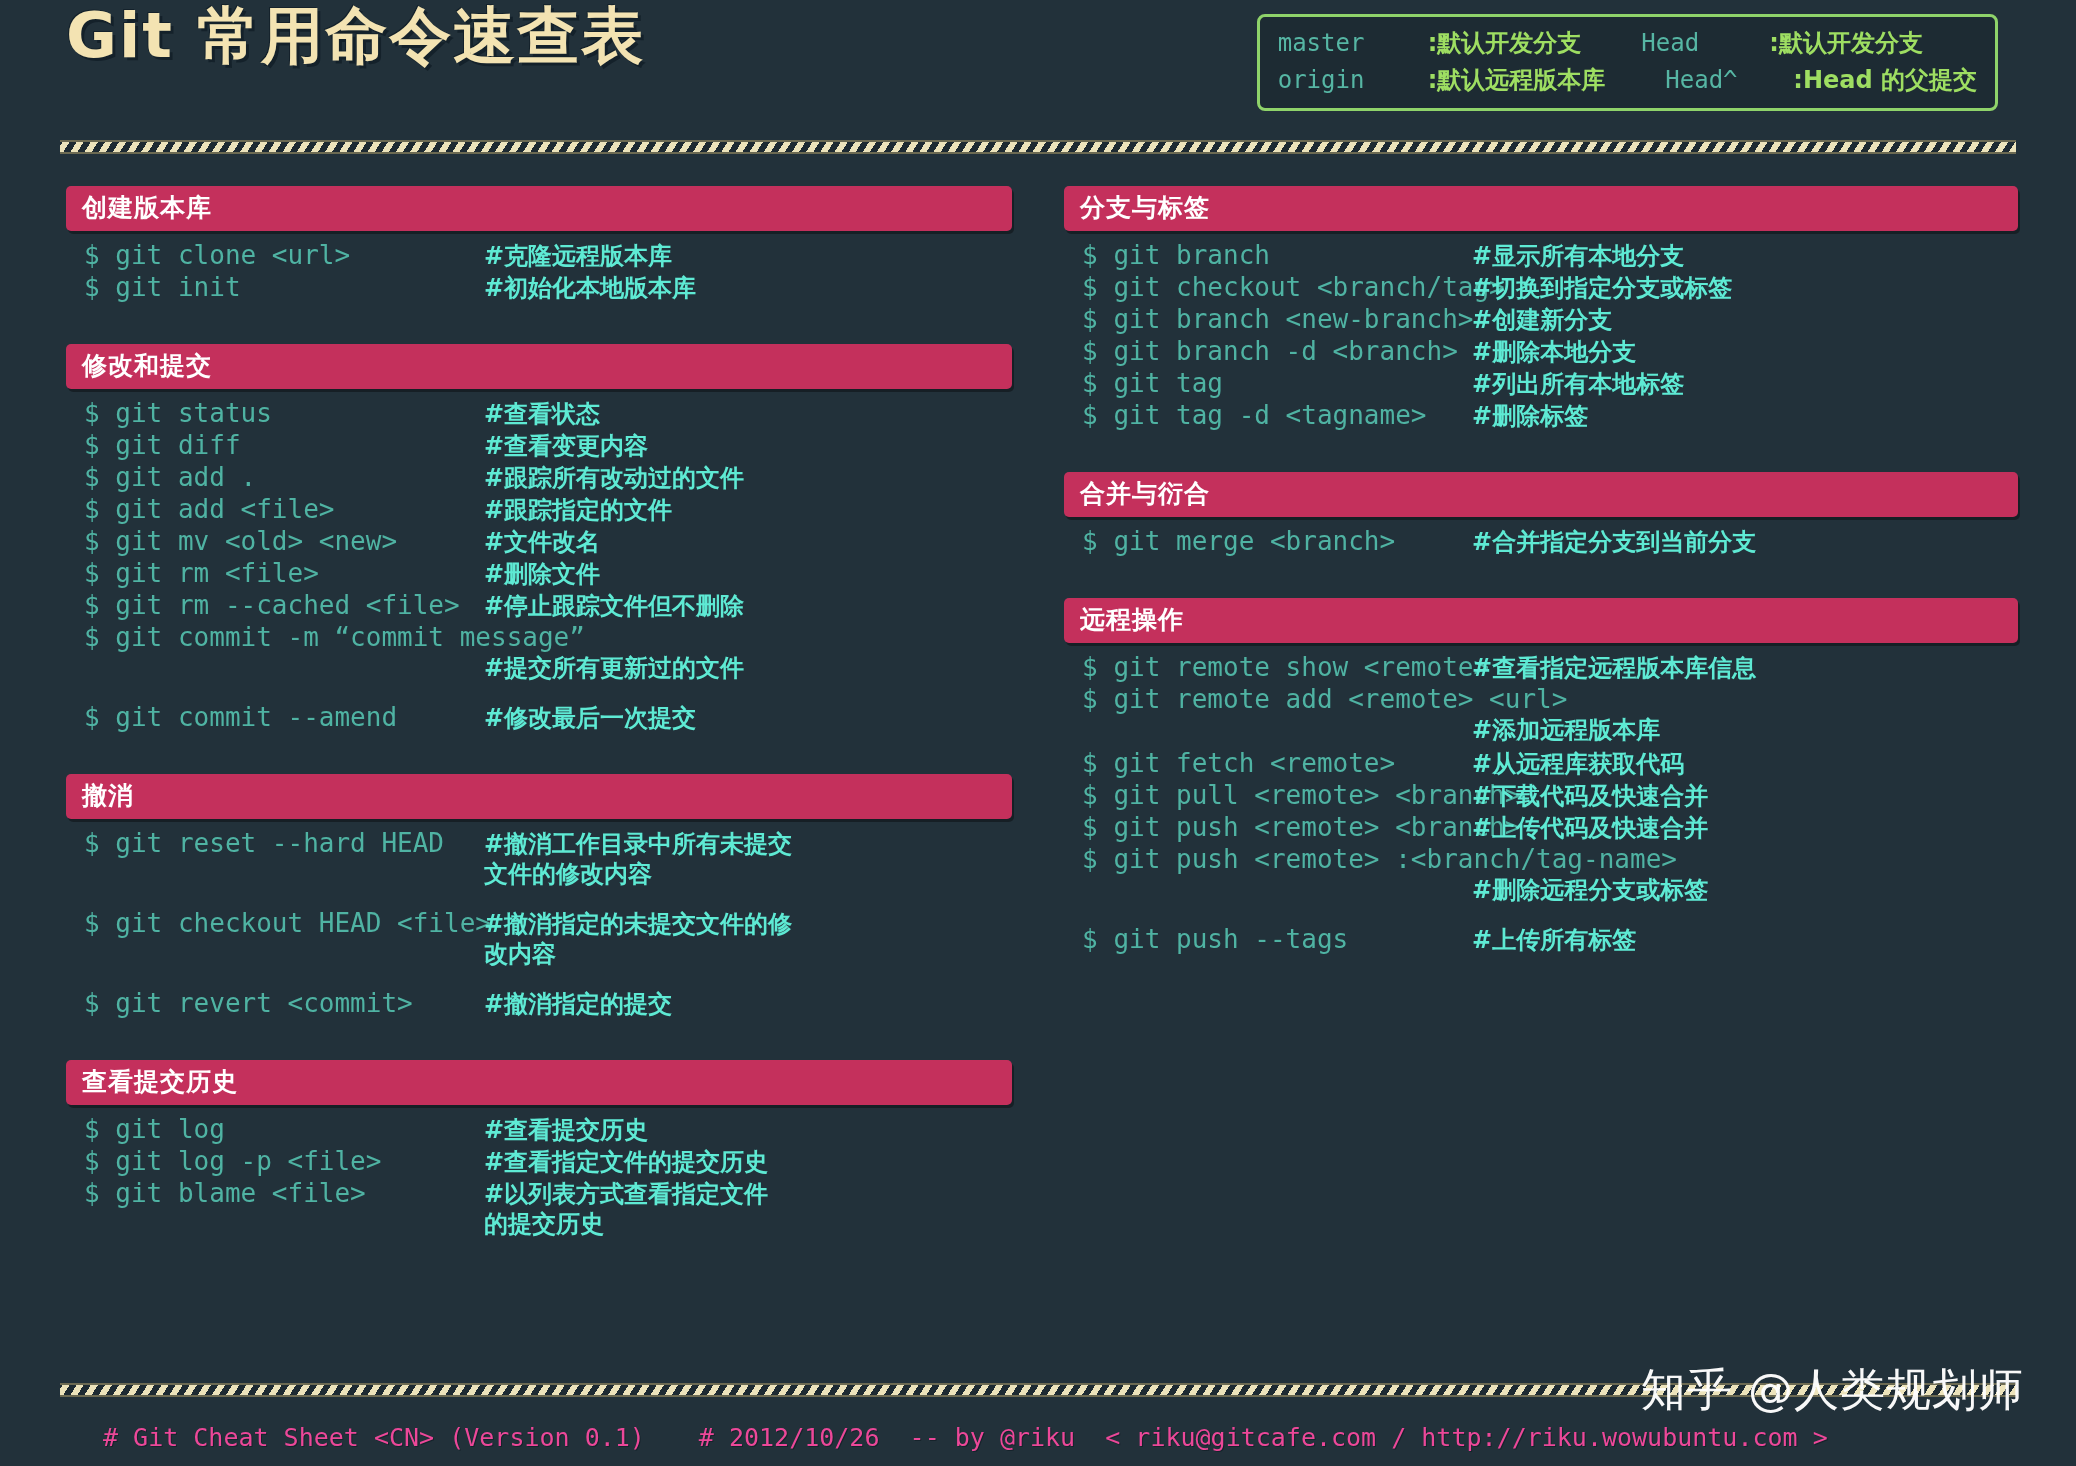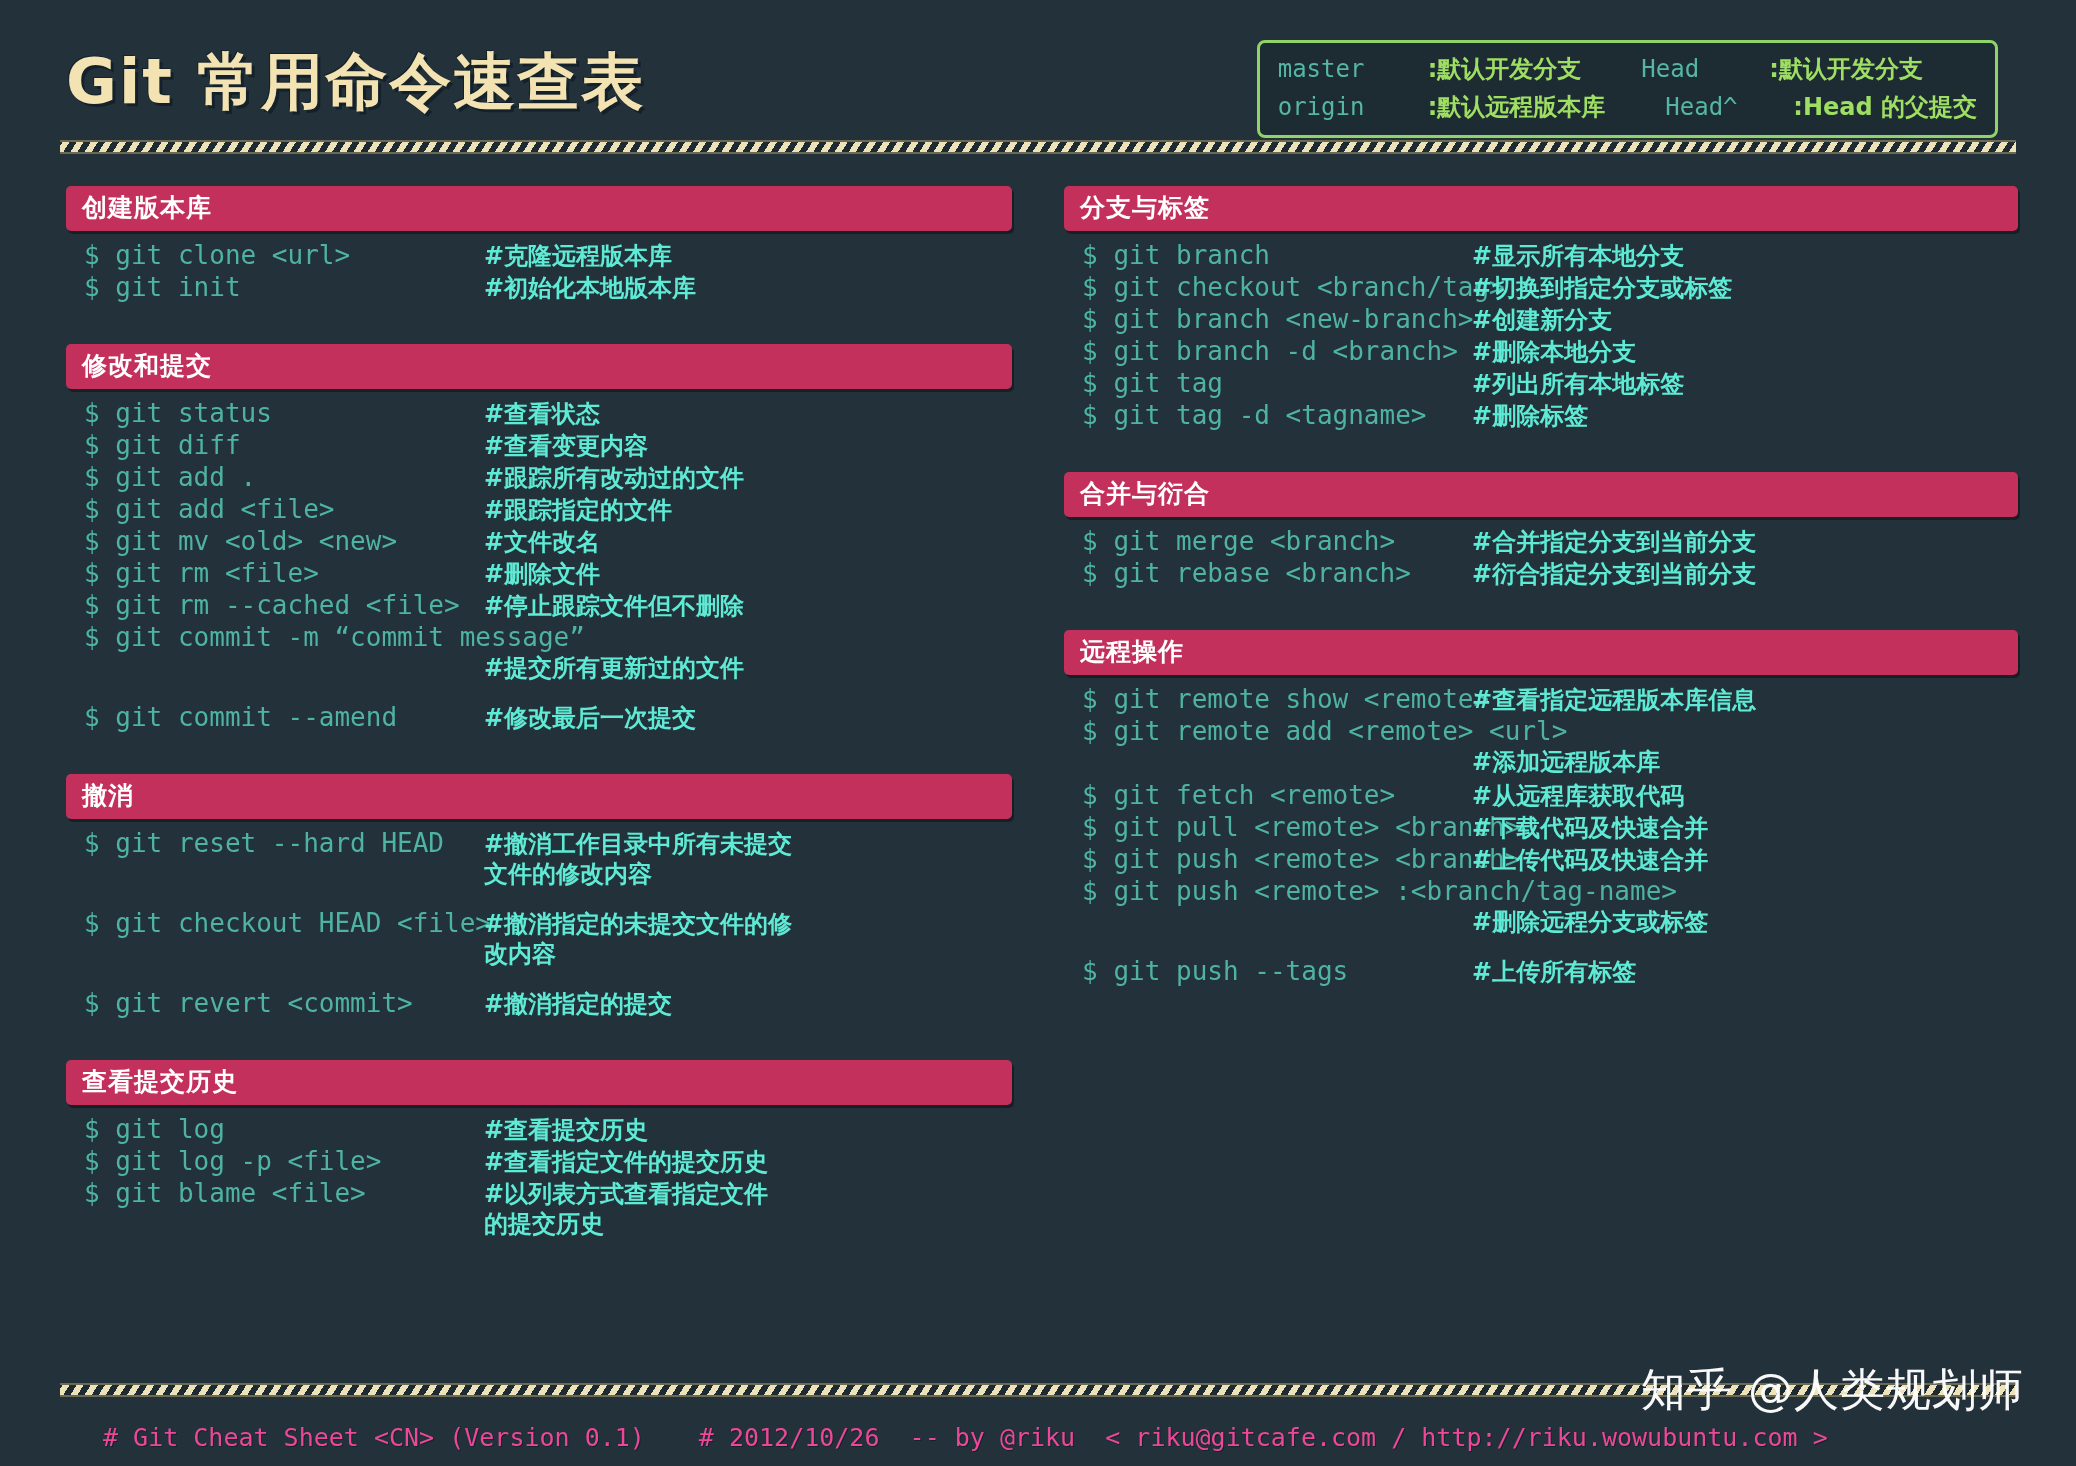"Git 常用命令速查表" .header { align-items: center -> flex-start; padding-top: 32px -> none }
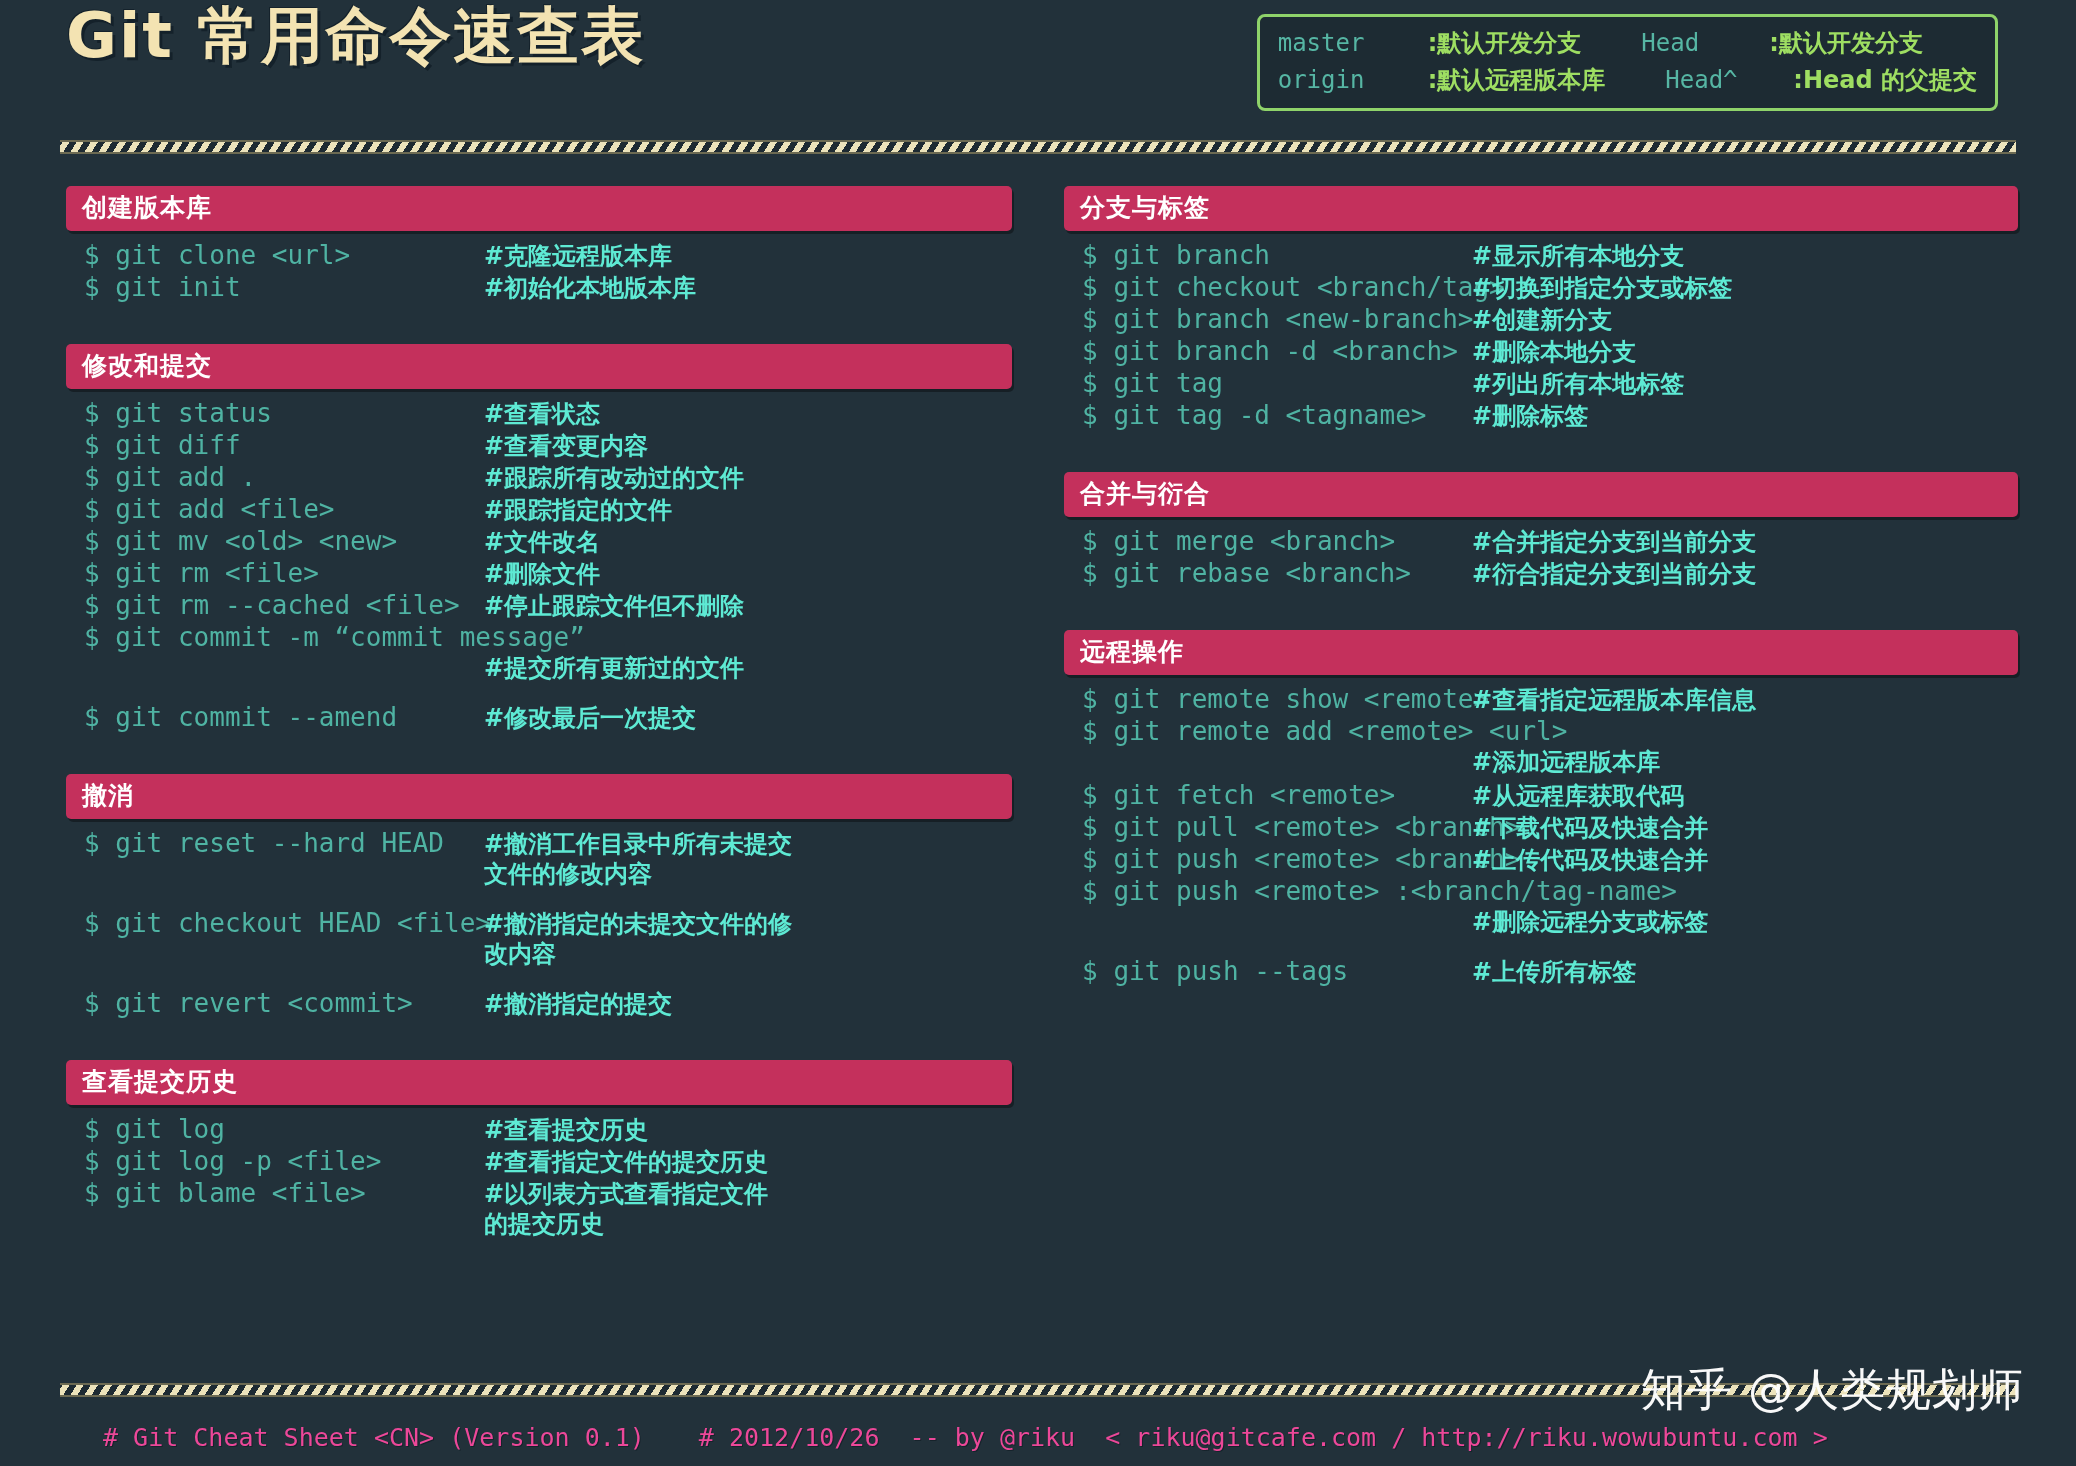"$ git rebase <branch>" div.row { html: <div> <span>$ git rebase &lt;branch&gt;</span> <span>#衍合指定分支到当前分支</span> </div> -> none }
